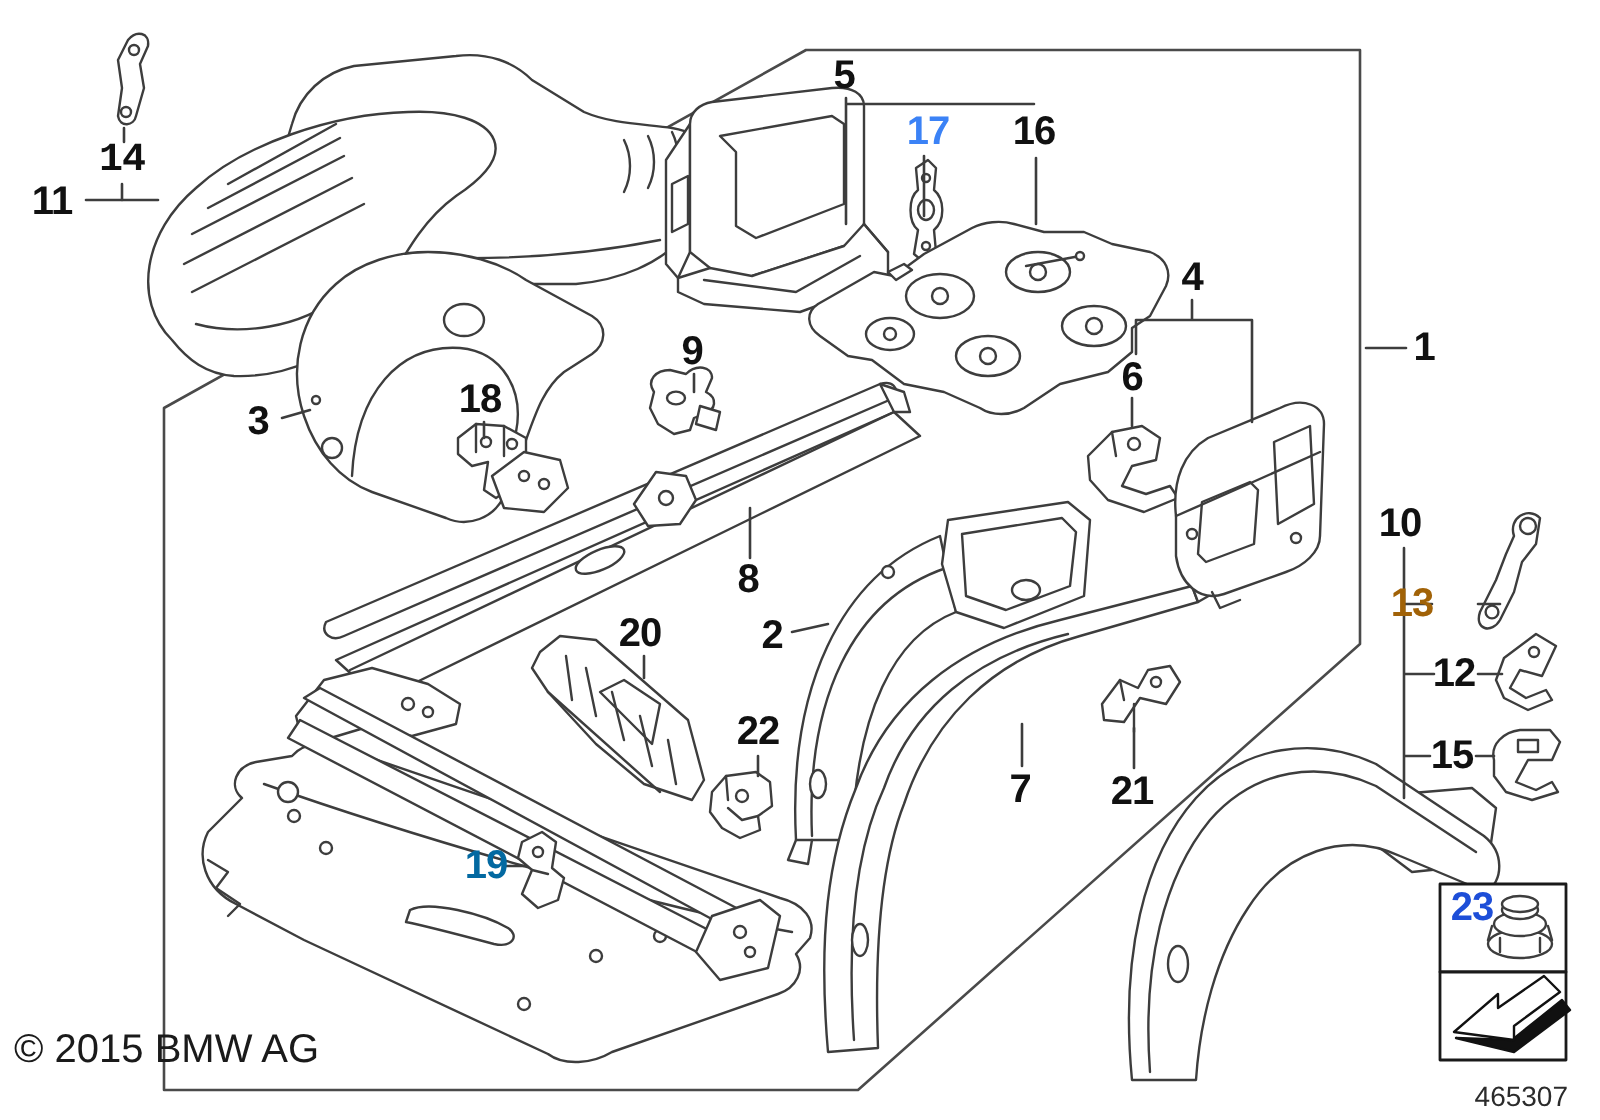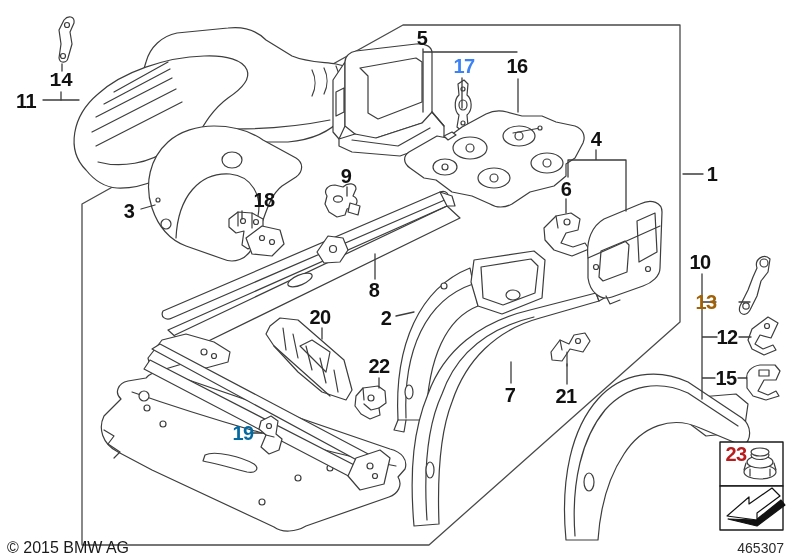"18" div.callout { margin-left: 24px -> none }
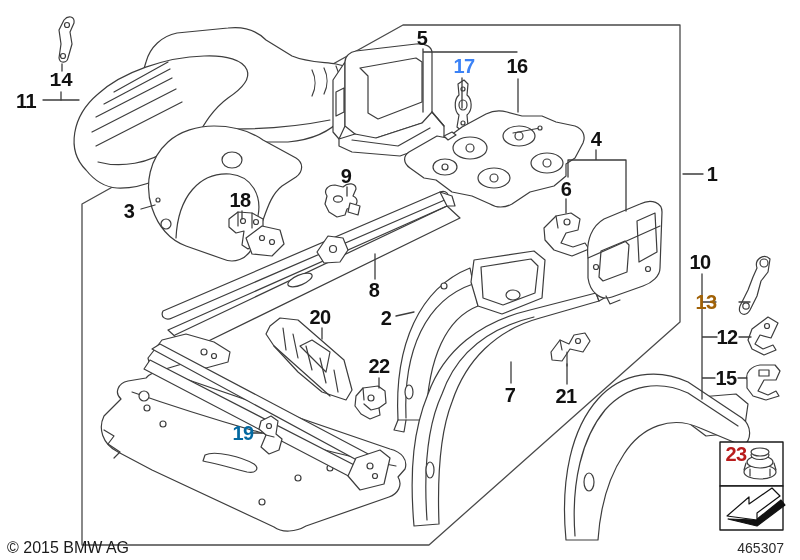"23" div.callout { color: #b91c1c -> #1d4ed8 }
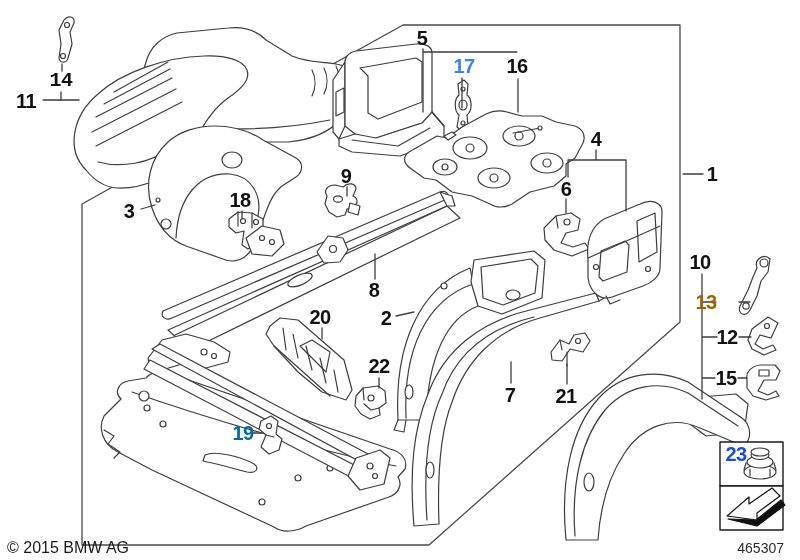"© 2015 BMW AG" .footer-copyright { font-size: 16px -> 20px; top: 539px -> 514px }
